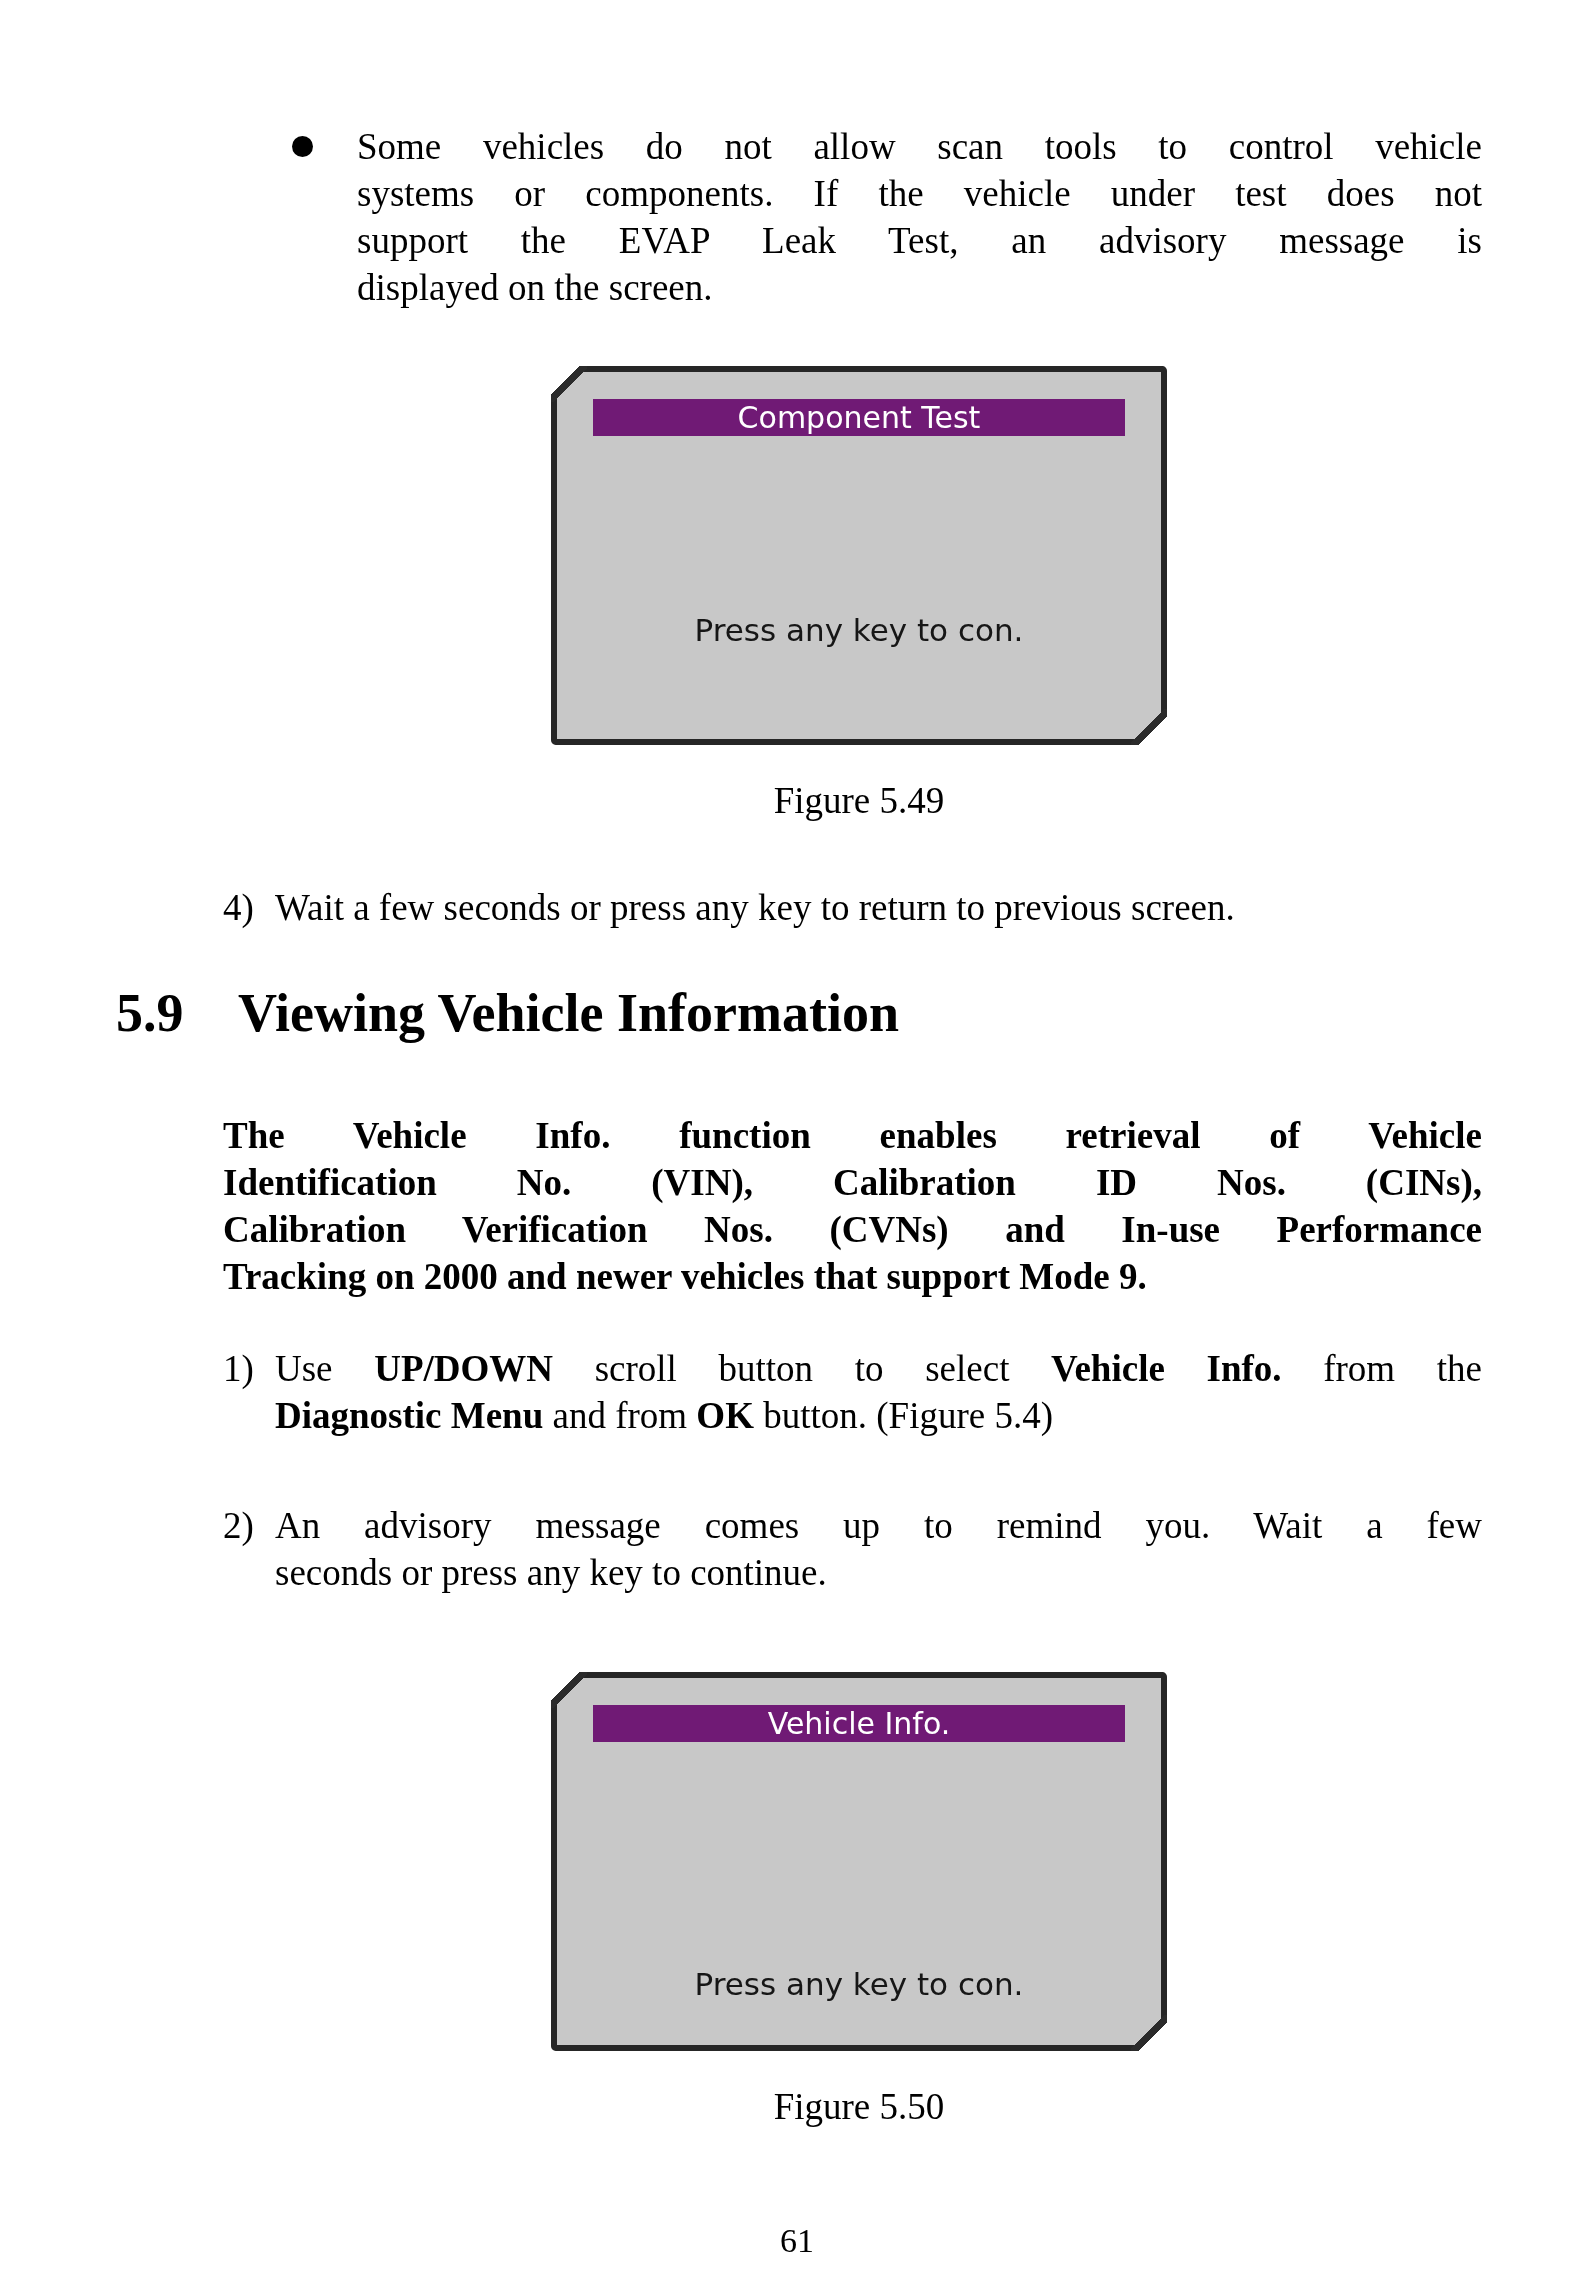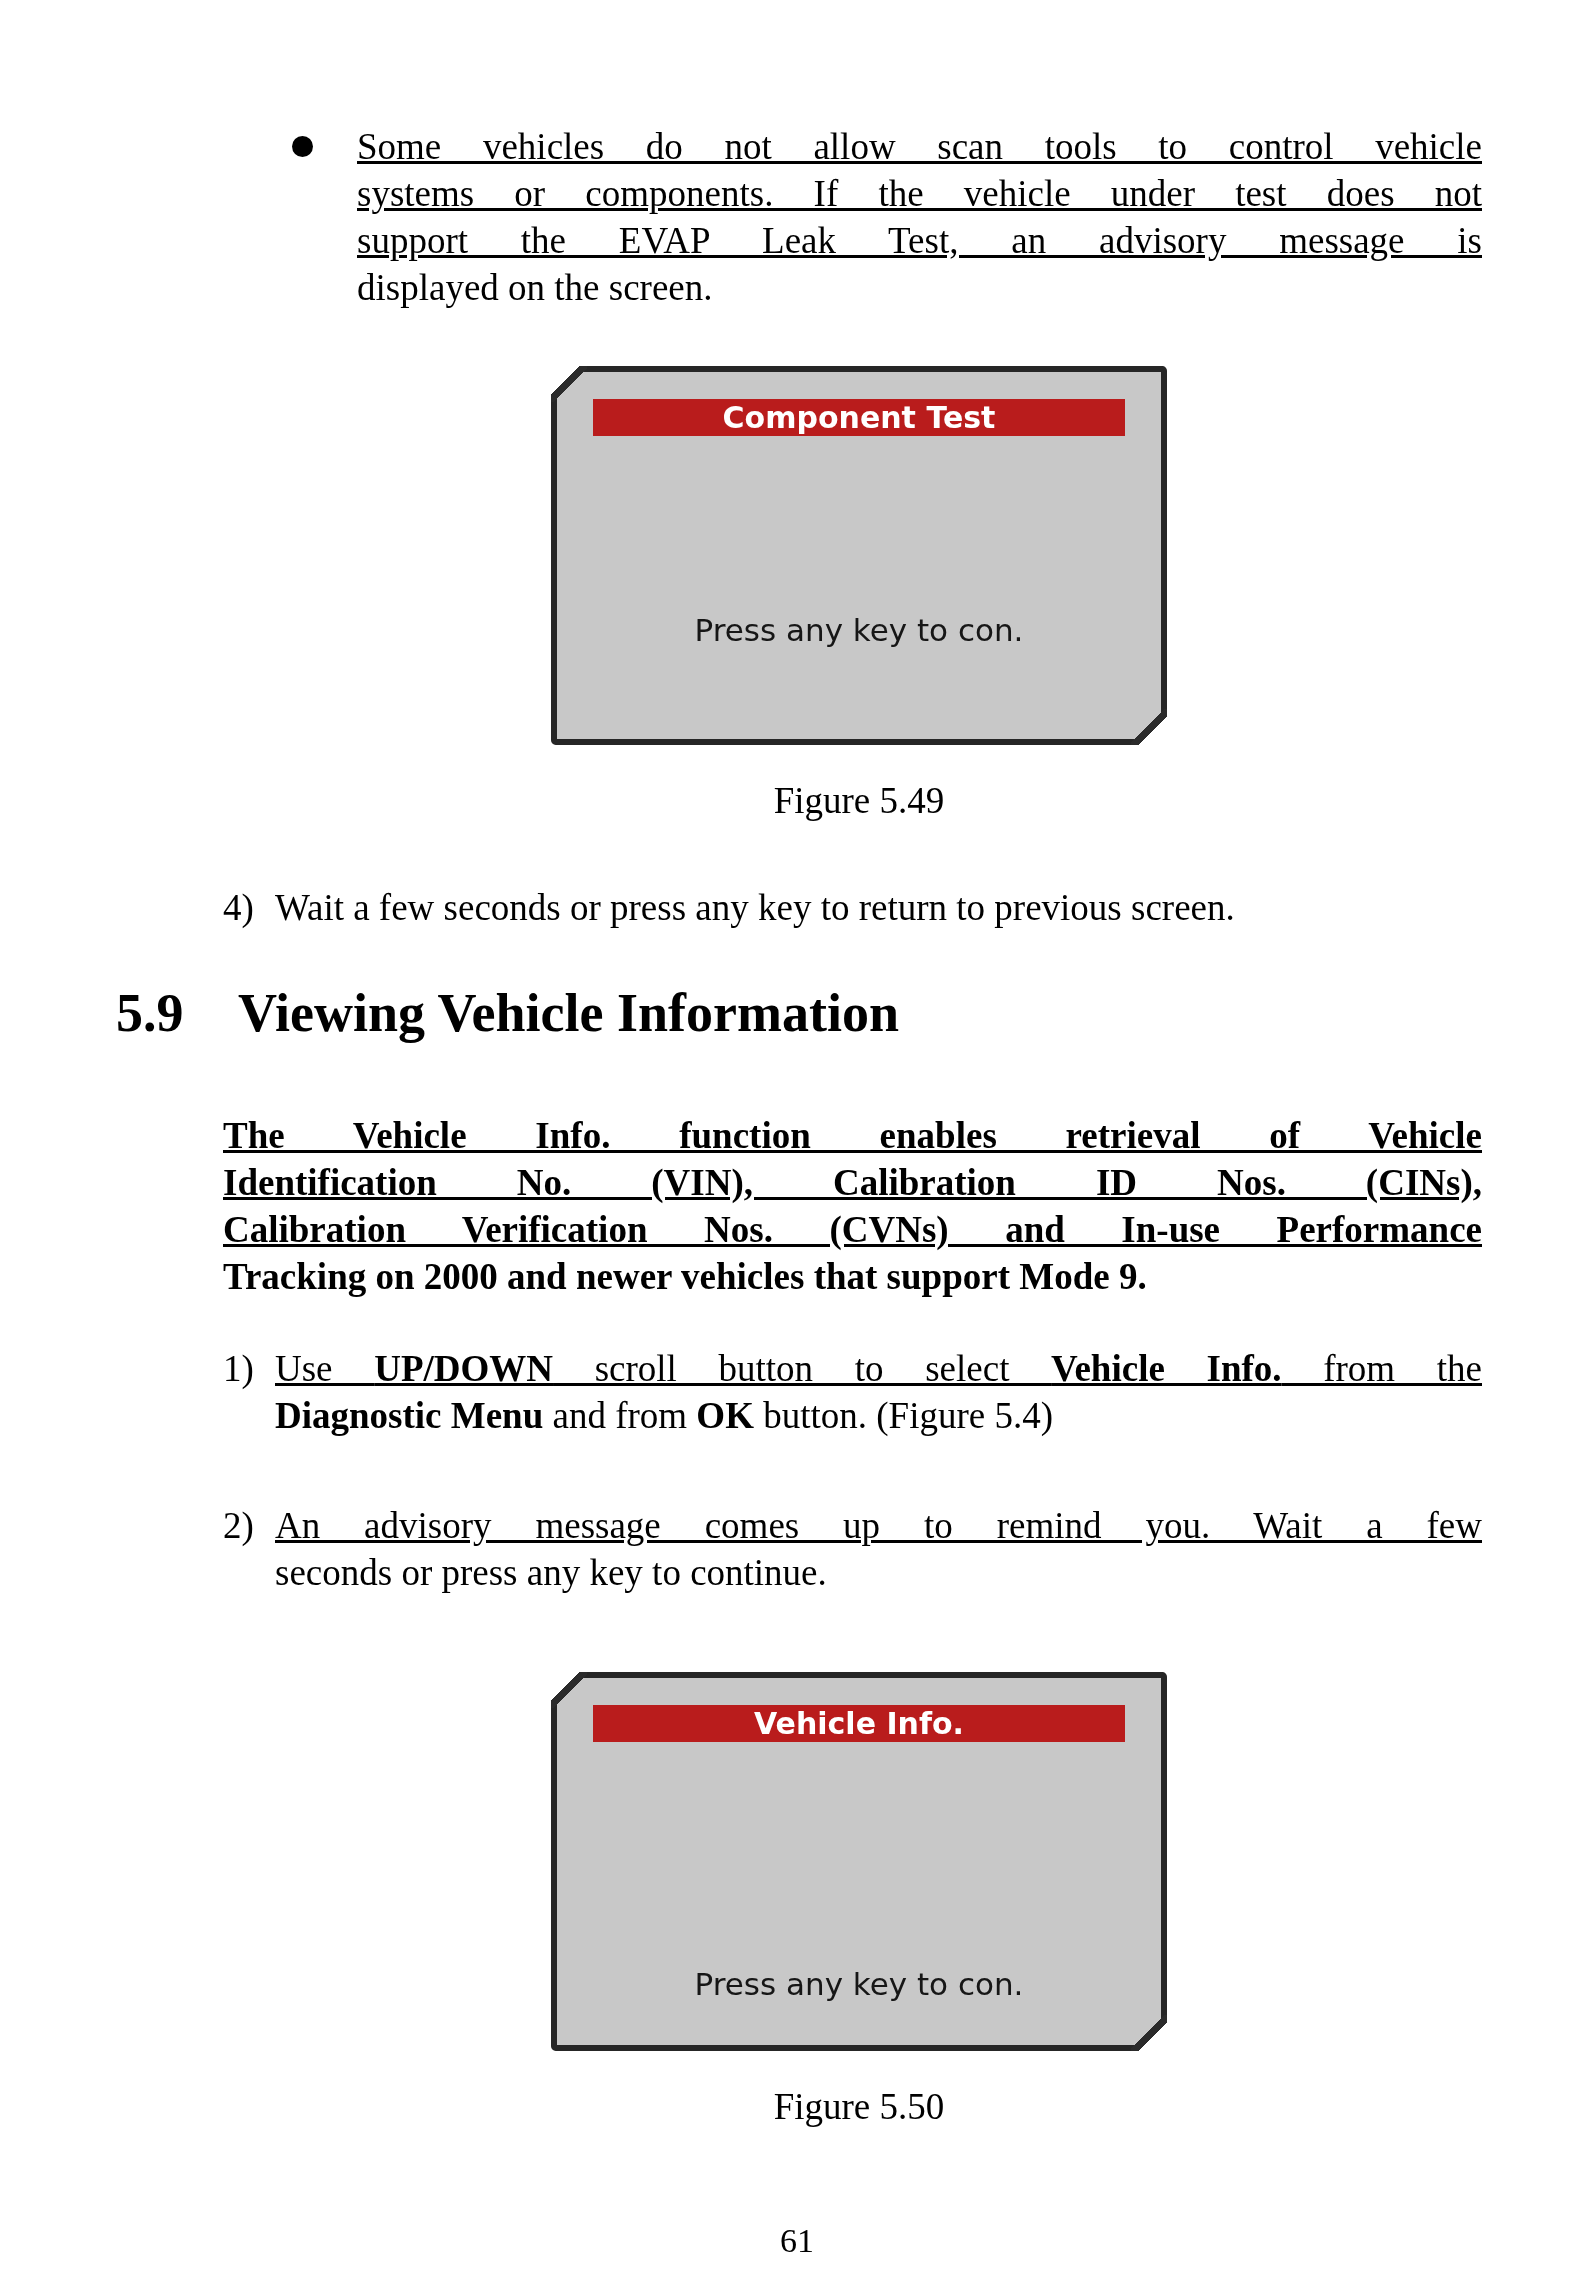"Some vehicles do not allow" .jline { text-decoration: underline -> none }
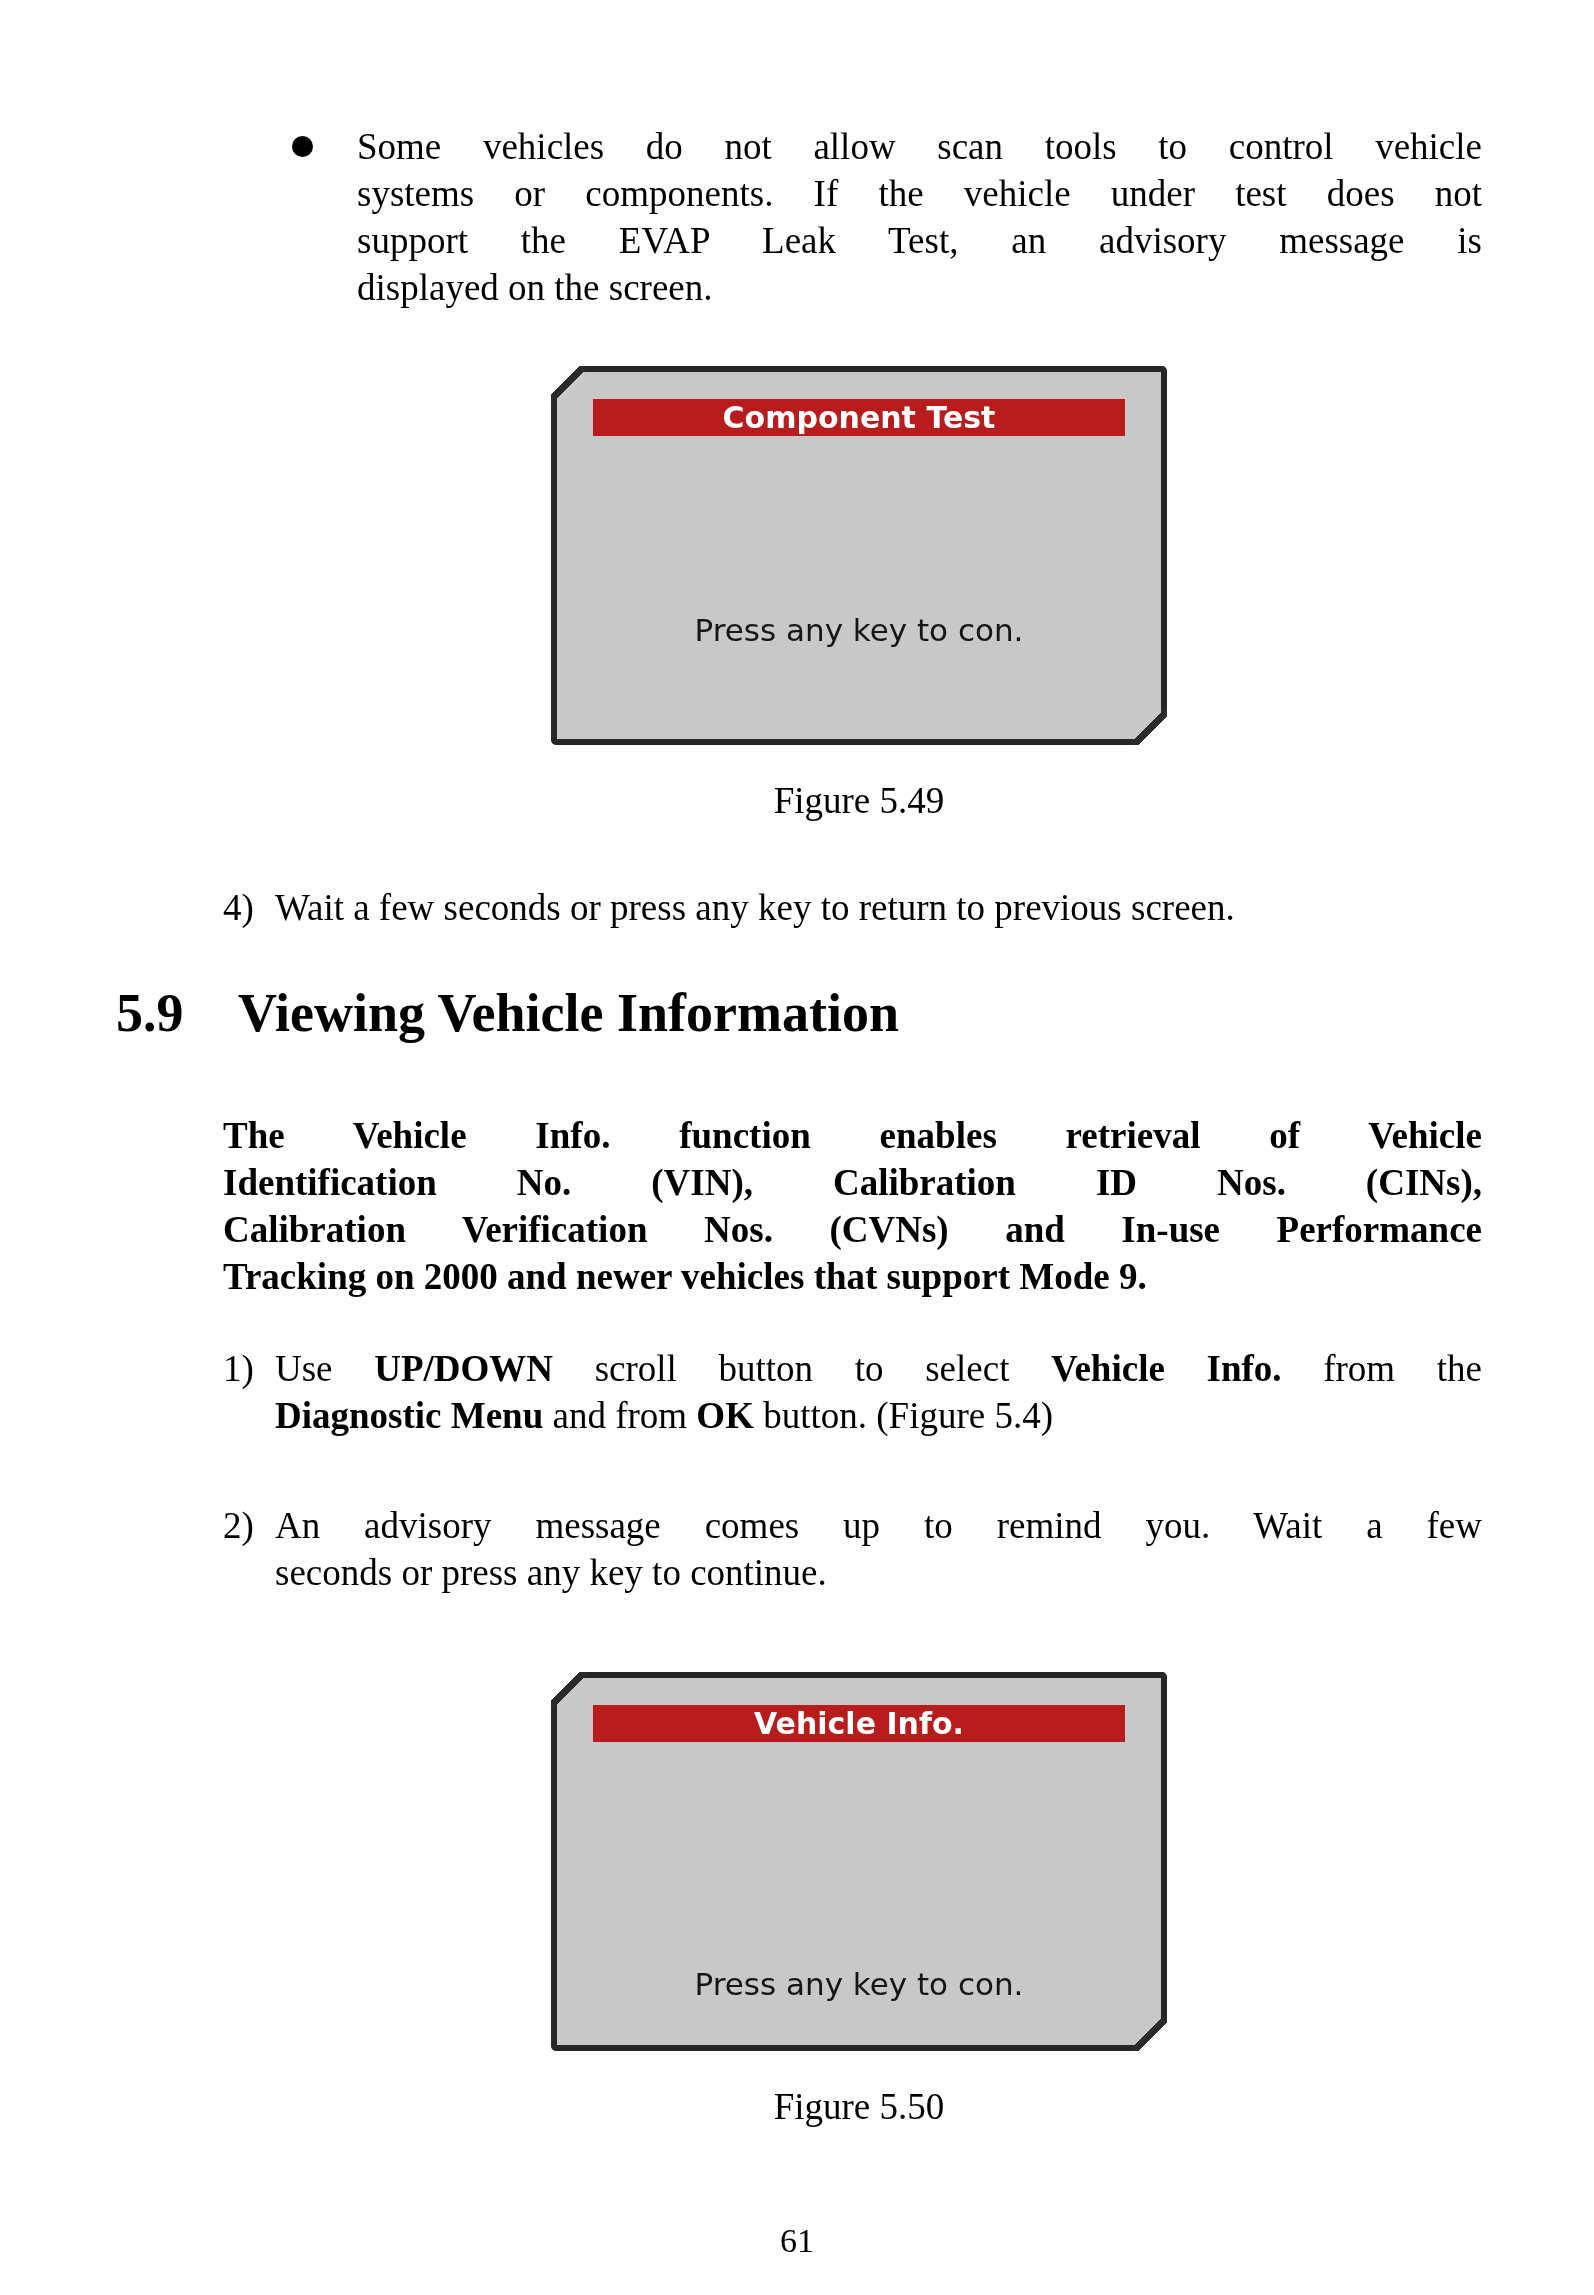"Component Test" .screen-titlebar { background: #b91c1c -> #701a75; font-weight: bold -> none }
